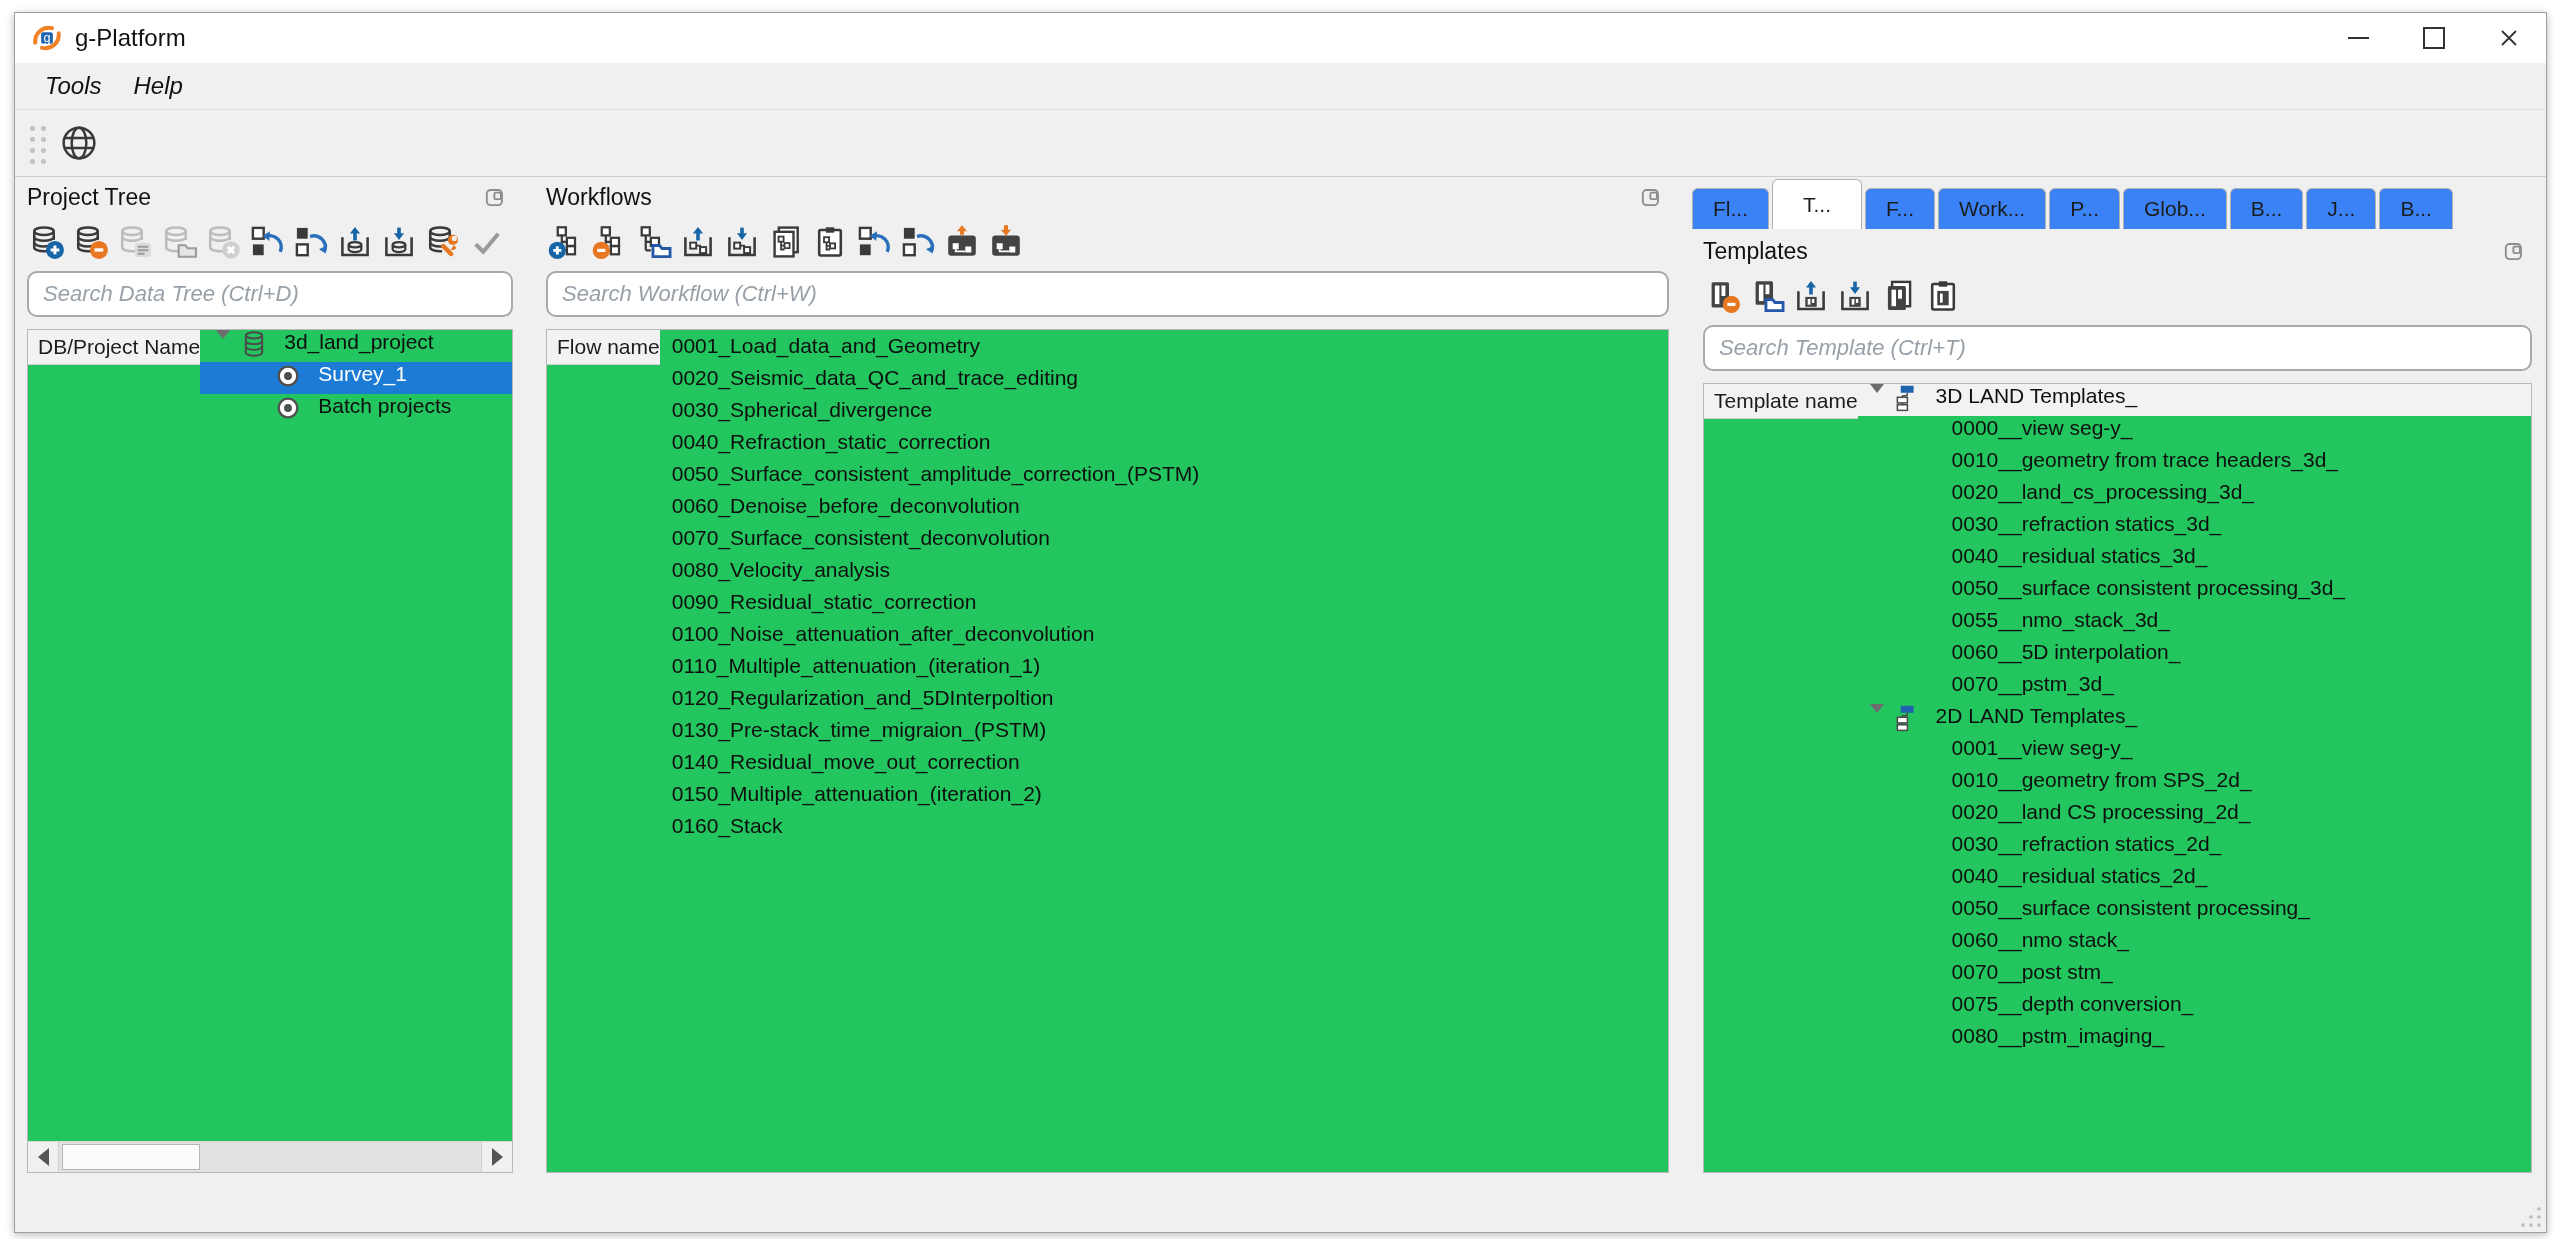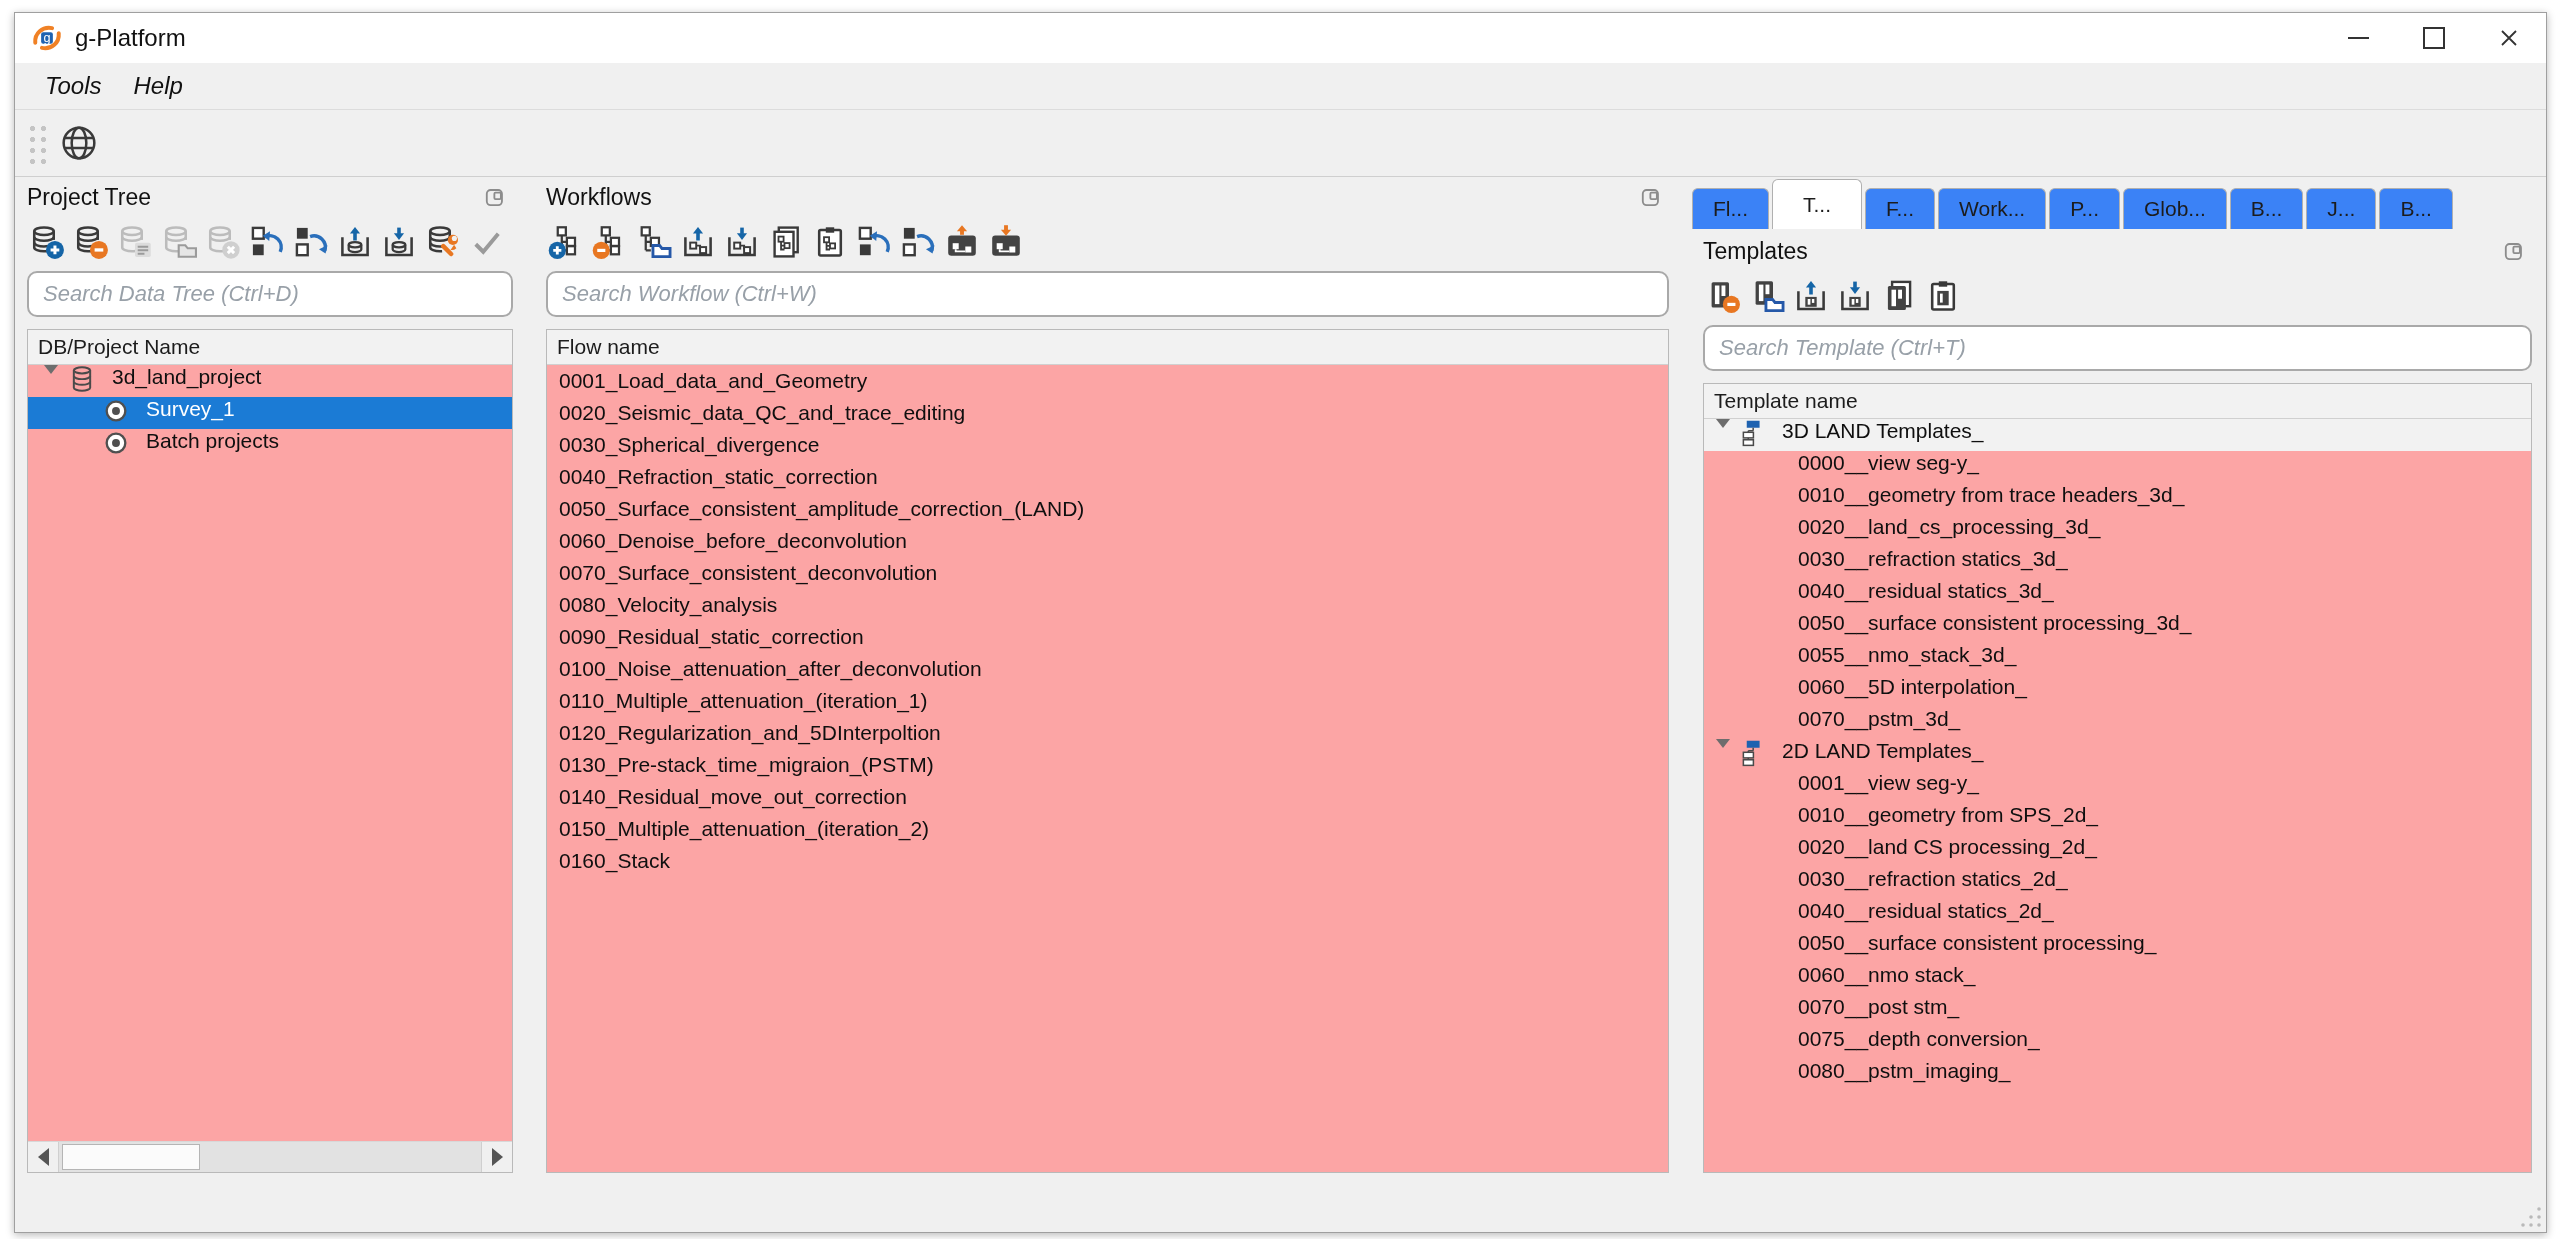"DB/Project Name" .list-box { background: #fca5a5 -> #22c55e; flex-direction: column -> row }
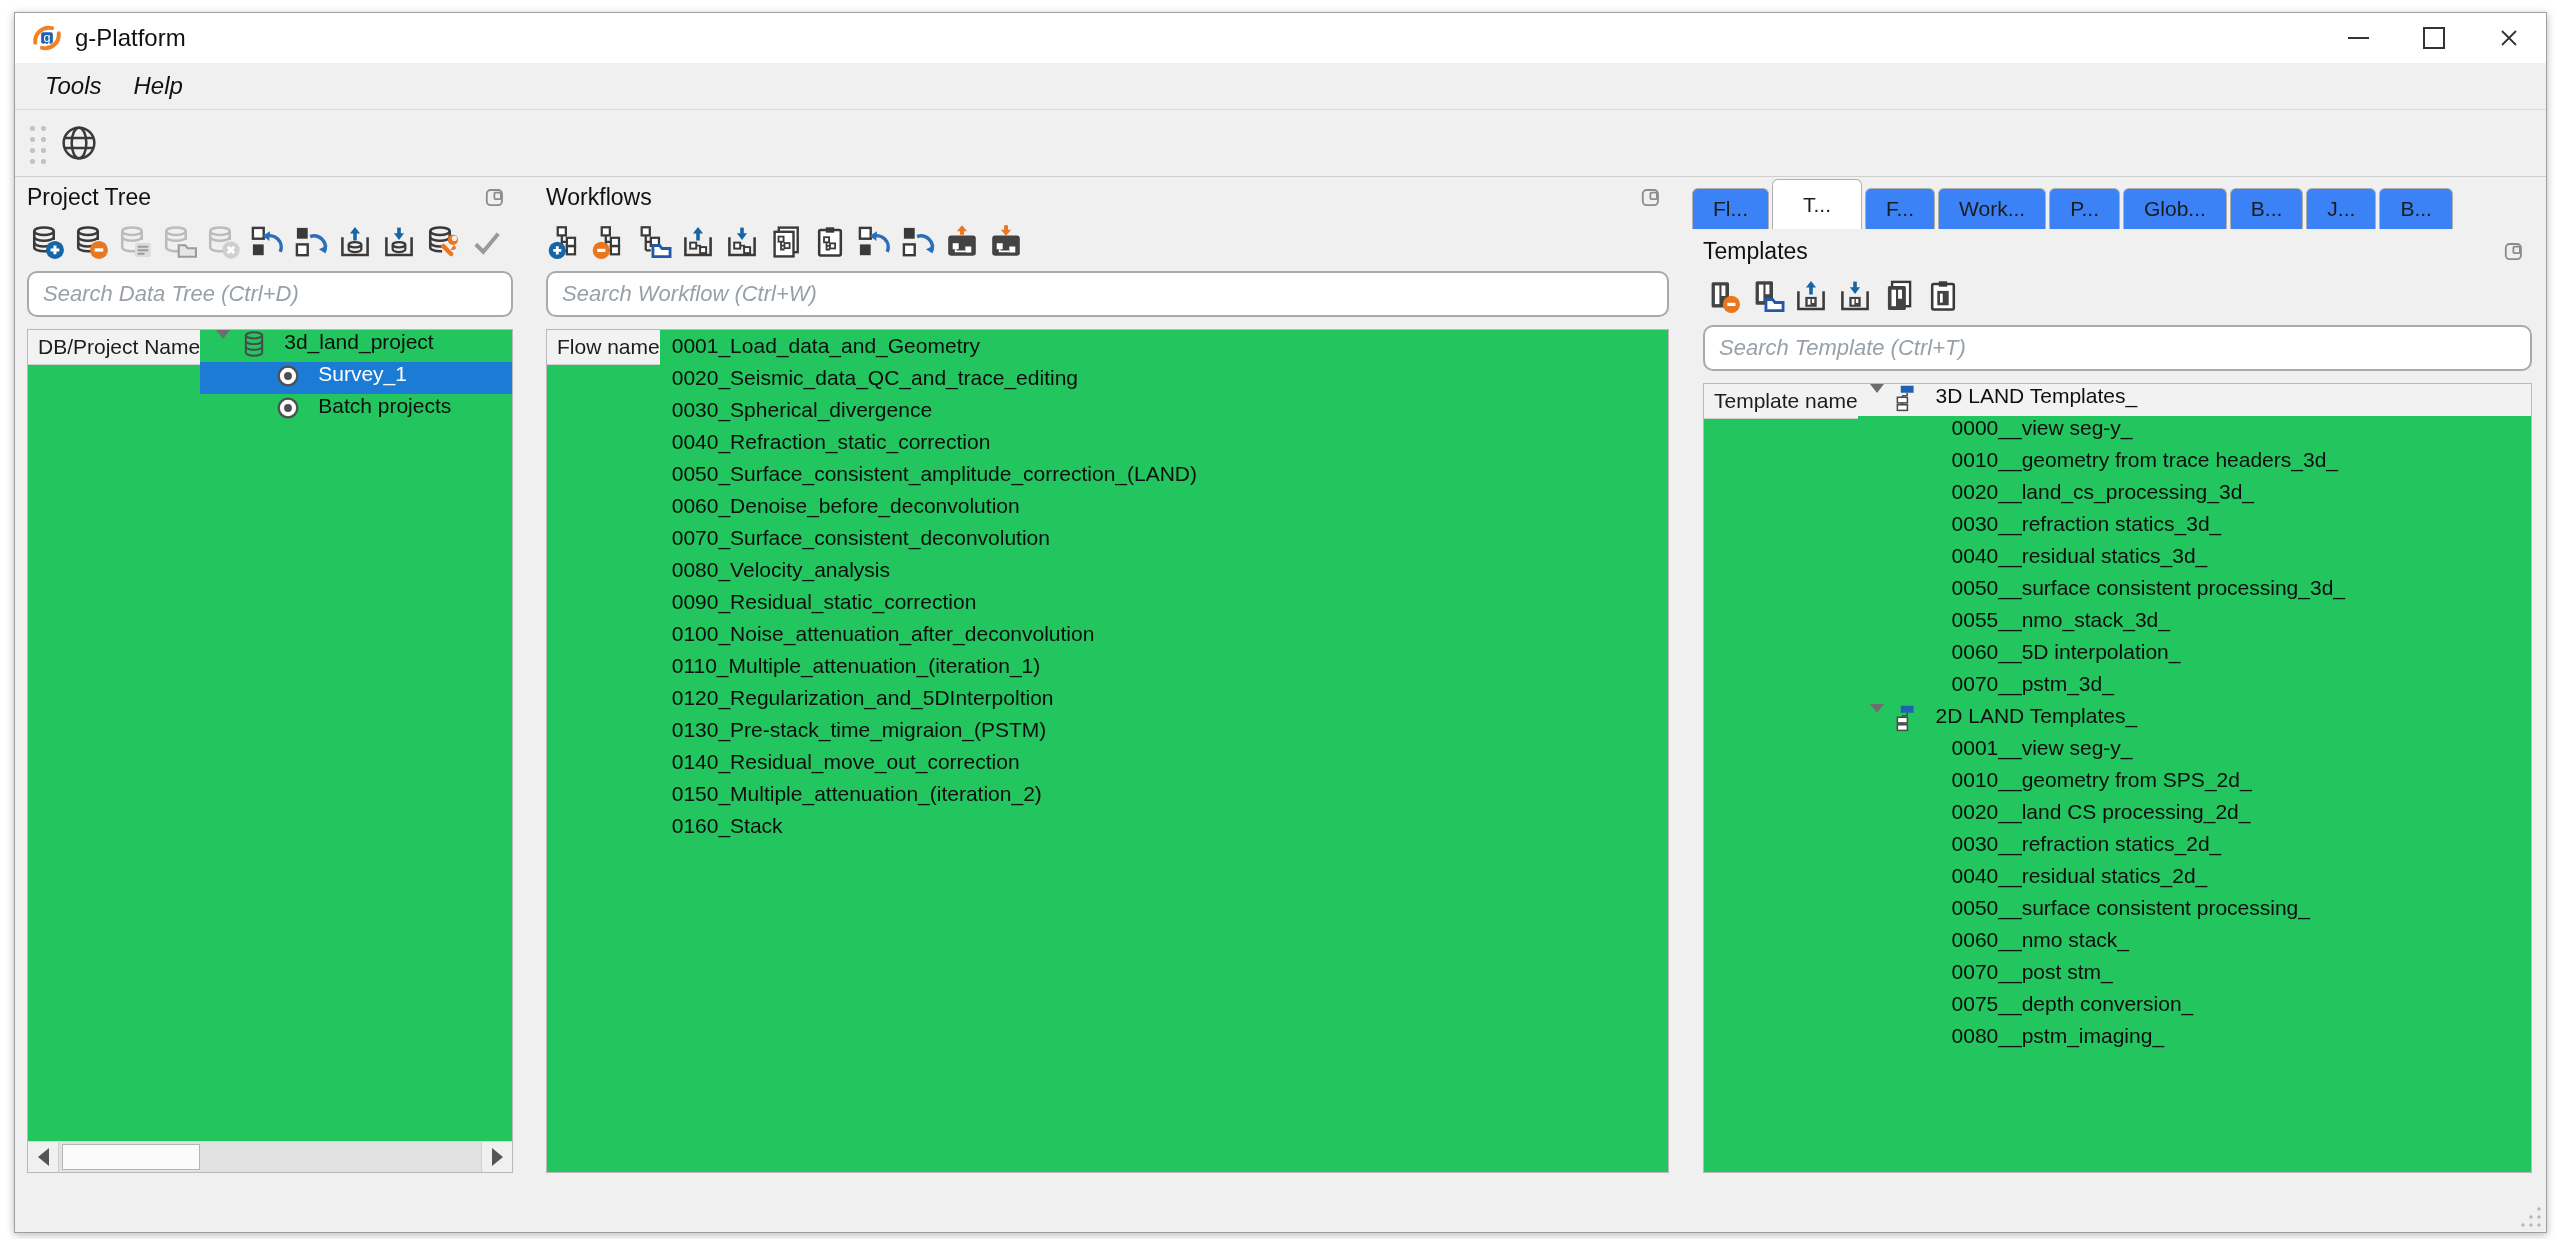"0050_Surface_consistent_amplitude_correc" div.lrow { text: LAND -> PSTM }
